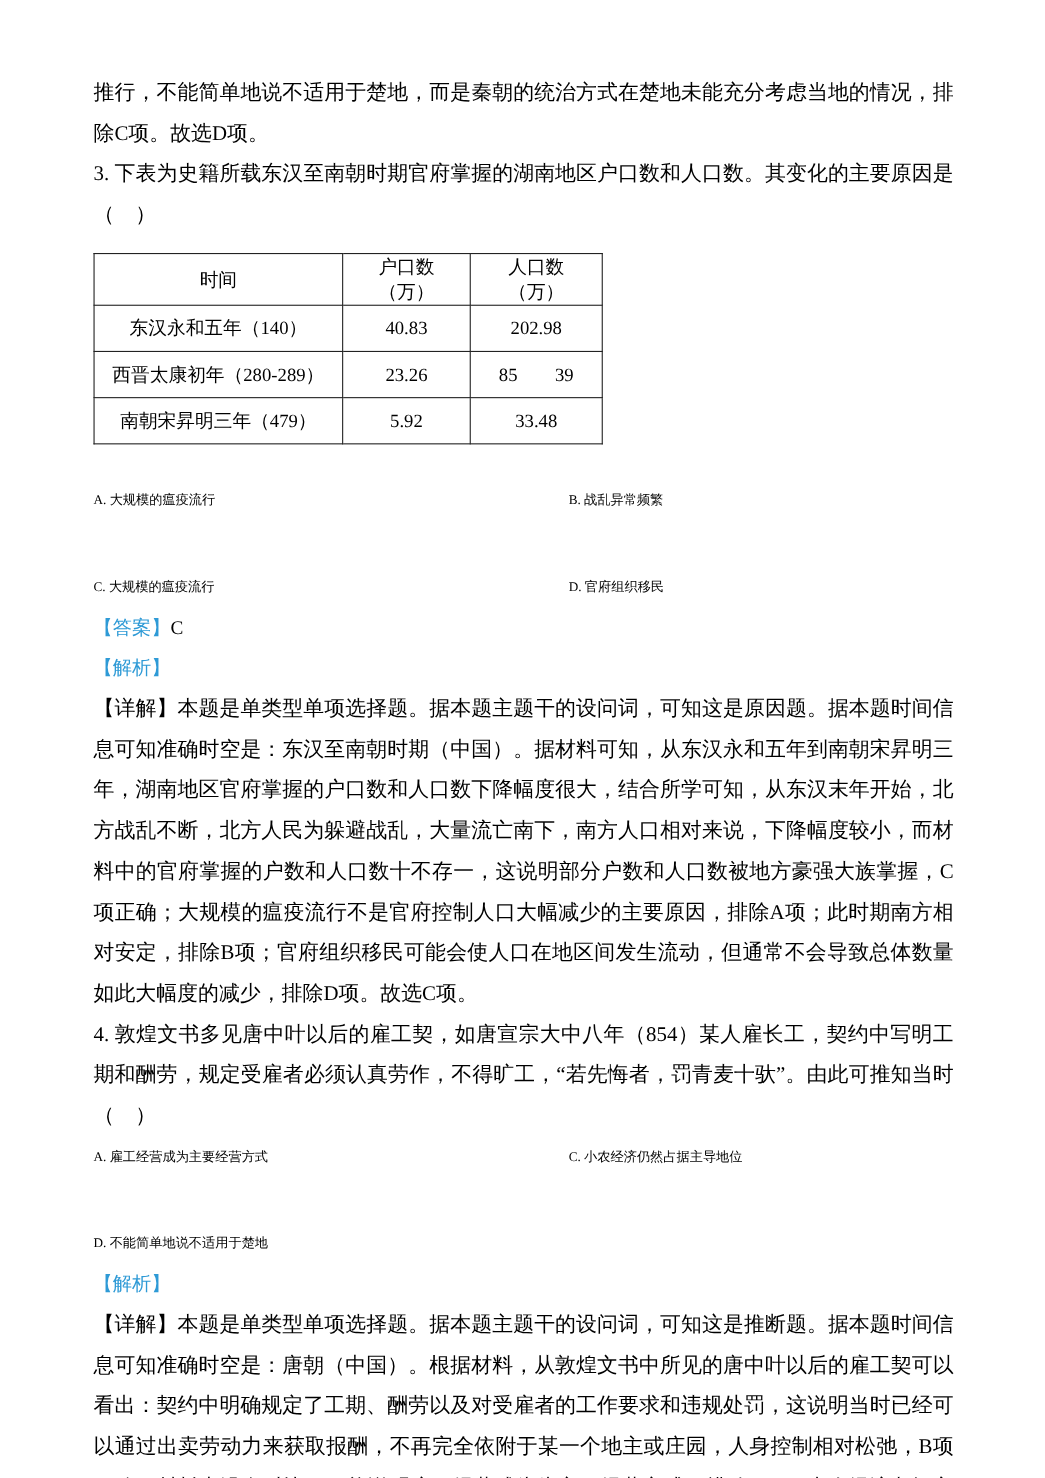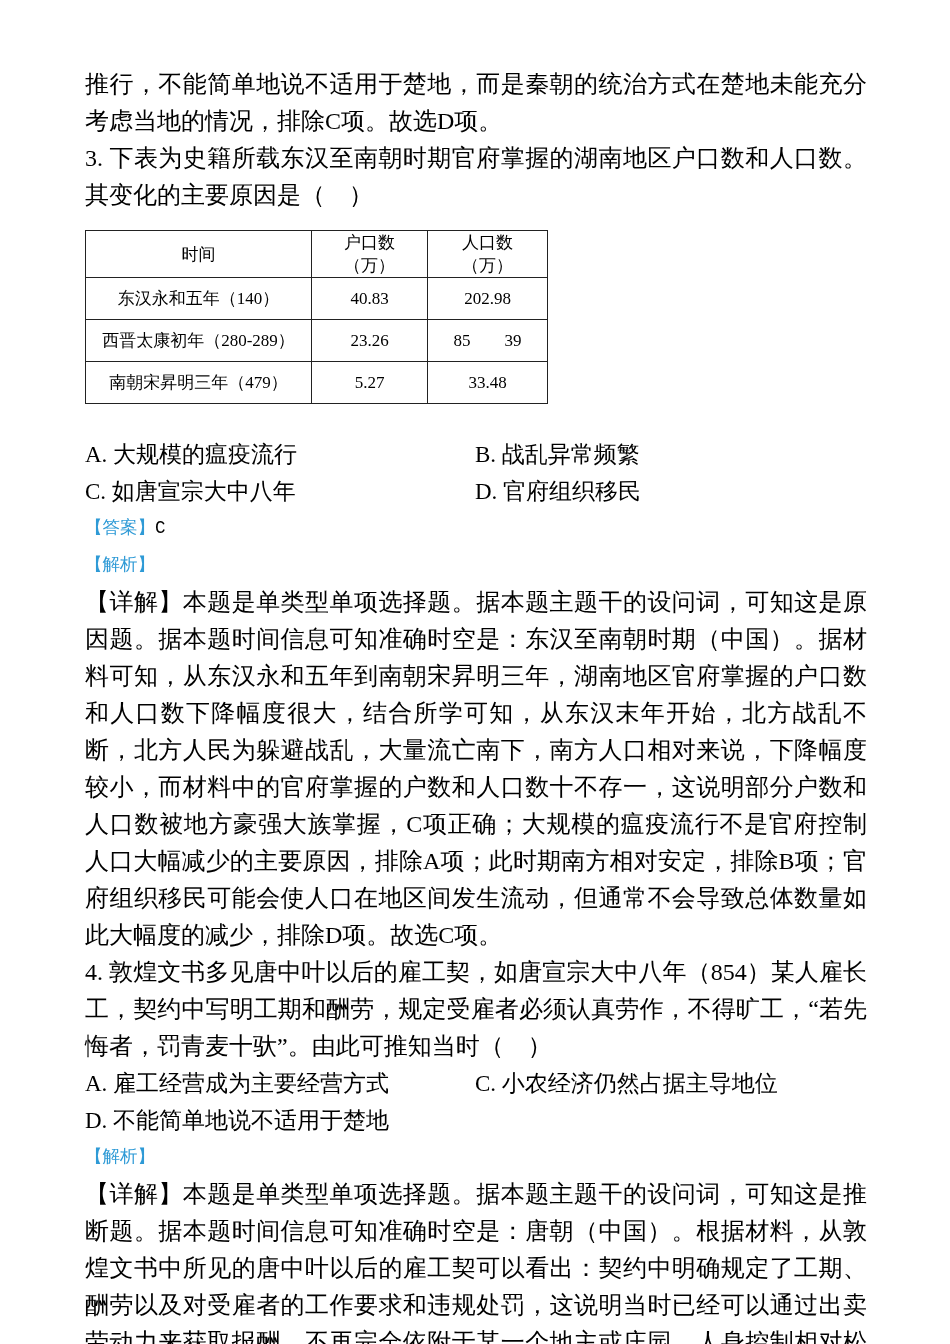"推行，不能简单地说不适用于楚地，而是秦朝的统治方式在楚地未能充分考虑当地的情况，" .para { font-size: 24px -> 19px }
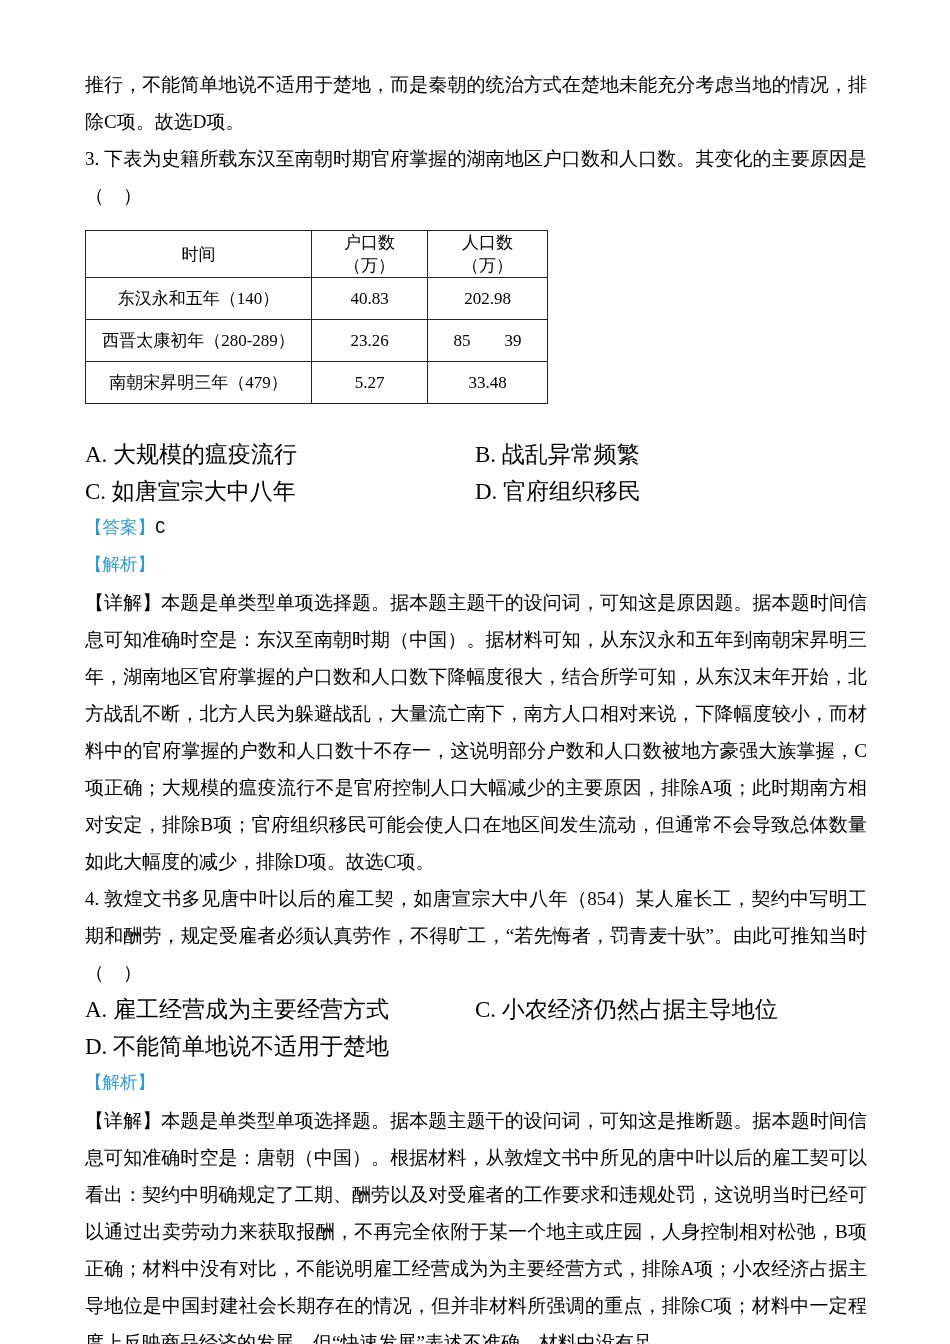"5.27" td { text: 5.27 -> 5.92 }
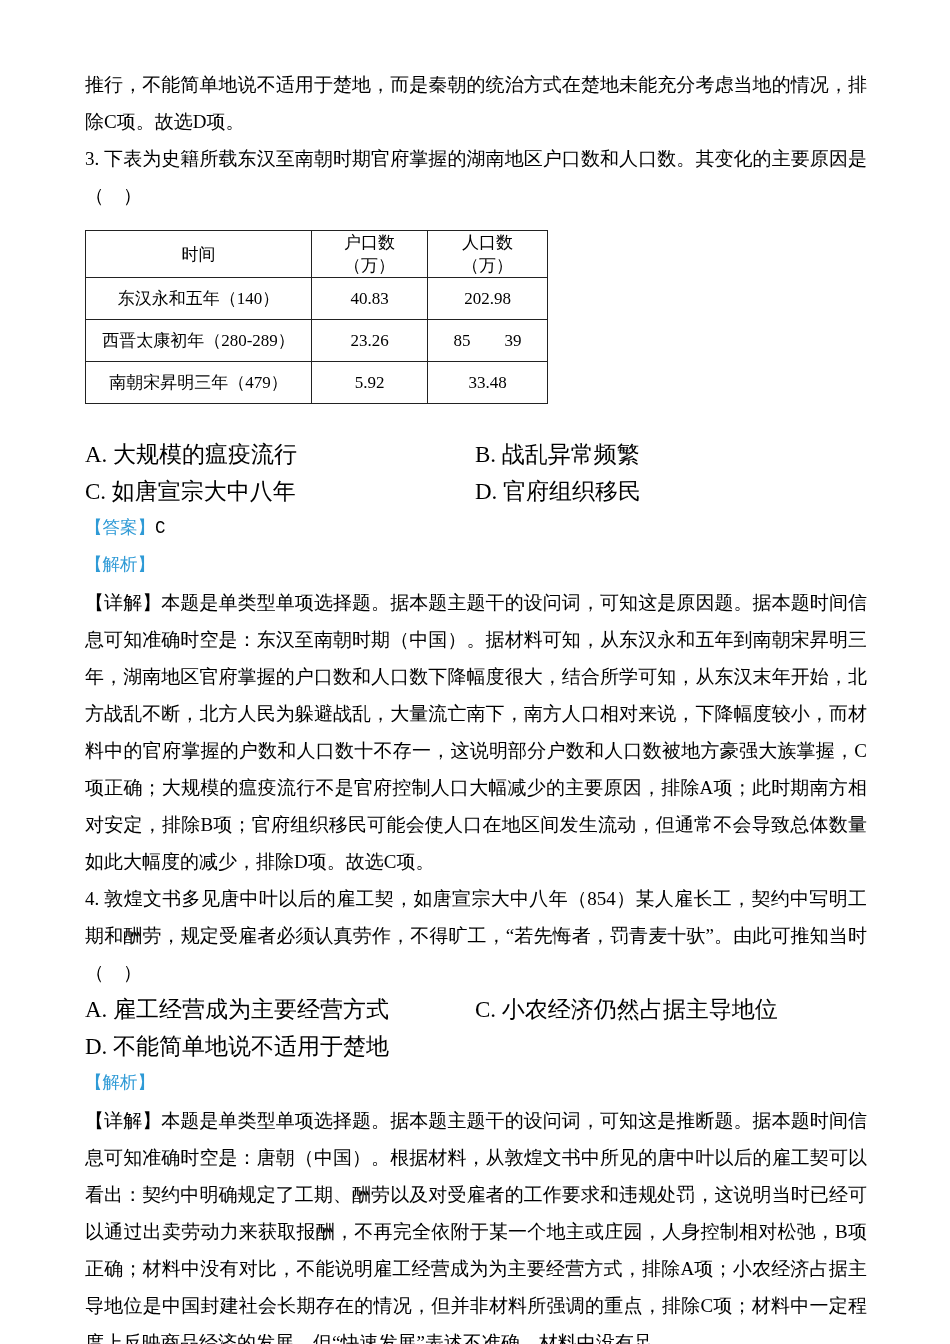"A. 大规模的瘟疫流行" .opts { font-size: 23px -> 12px; gap: none -> 42px }
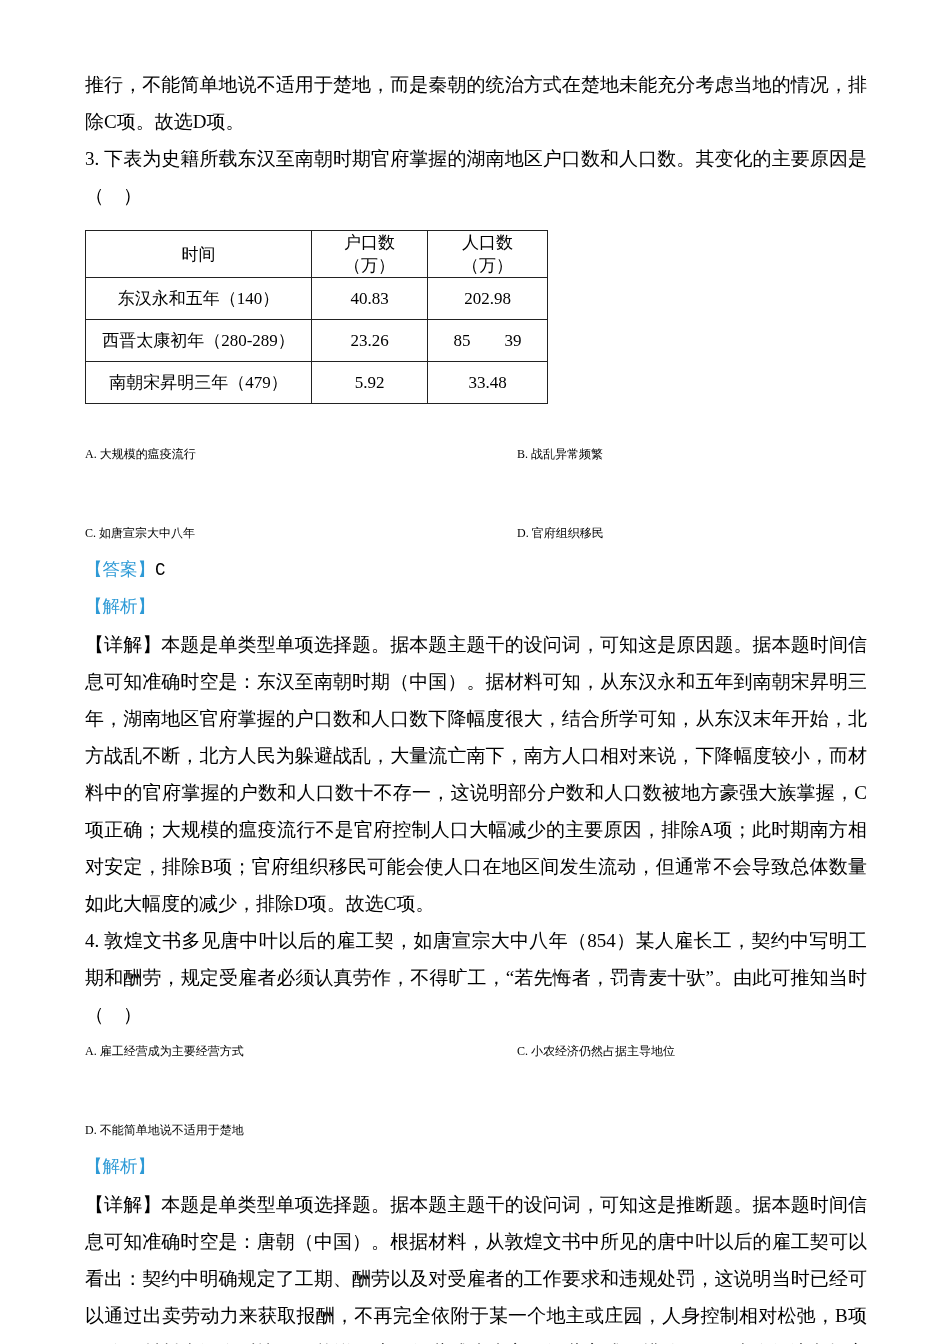"C. 如唐宣宗大中八年" span { text: 如唐宣宗大中八年 -> 大规模的瘟疫流行 }
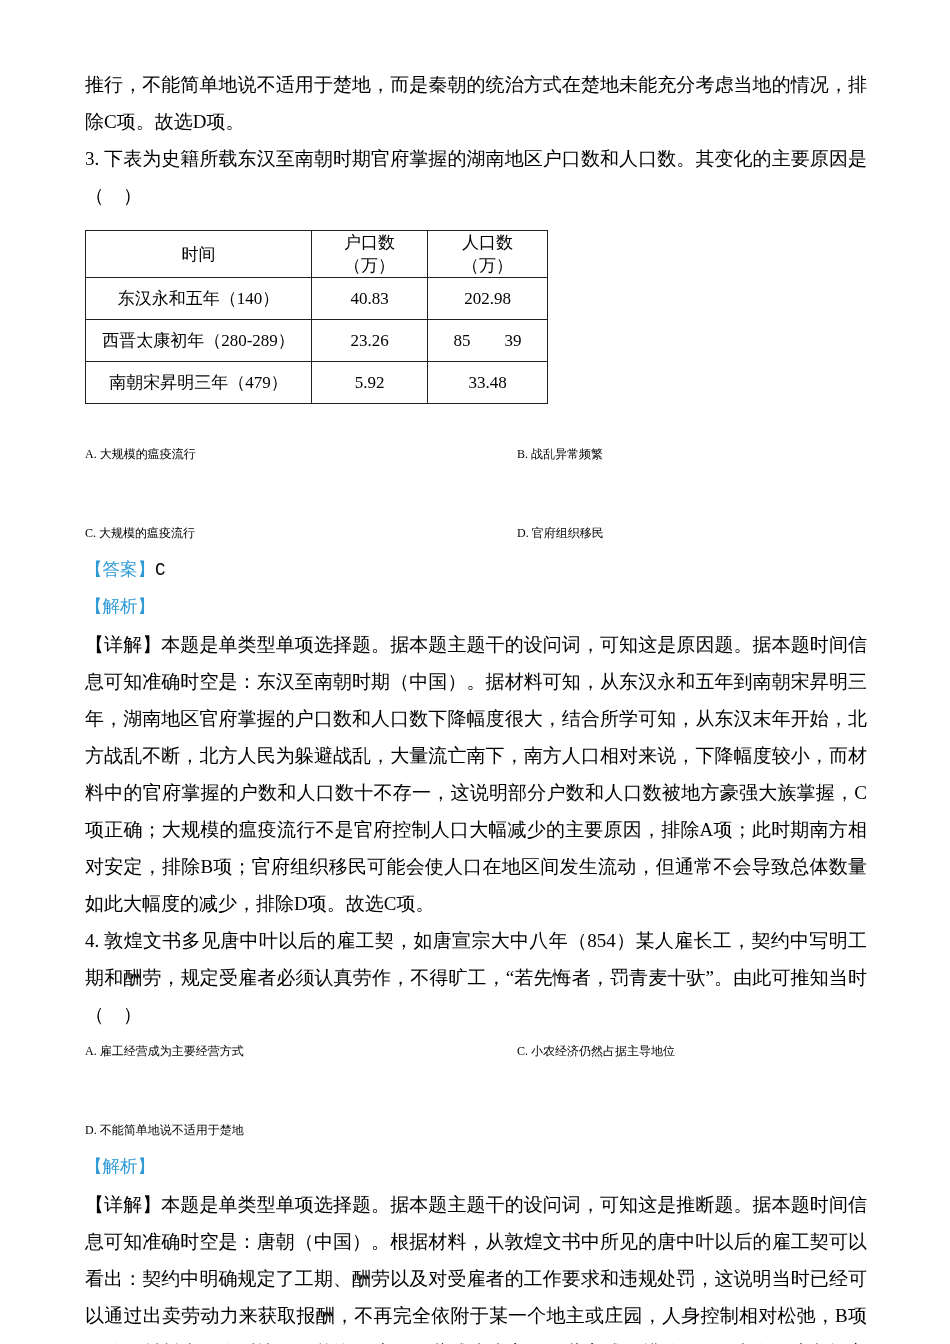"【答案】C" .line { font-family: Liberation Mono, monospace -> none }
